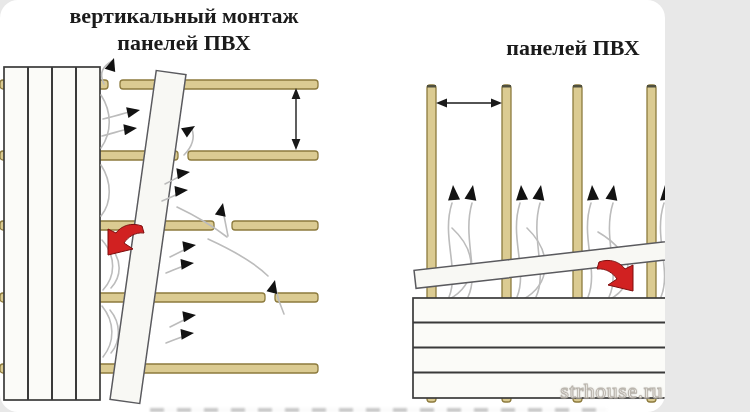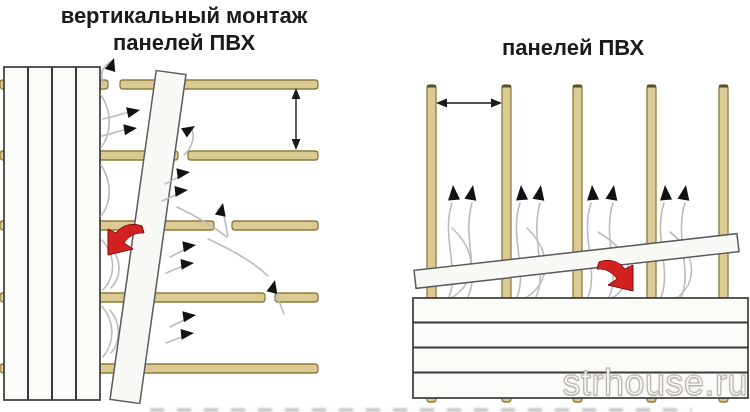"вертикальный монтаж" #stage { border-radius: none -> 18px; font-family: Liberation Sans, sans-serif -> Liberation Serif, serif; width: 750px -> 665px }
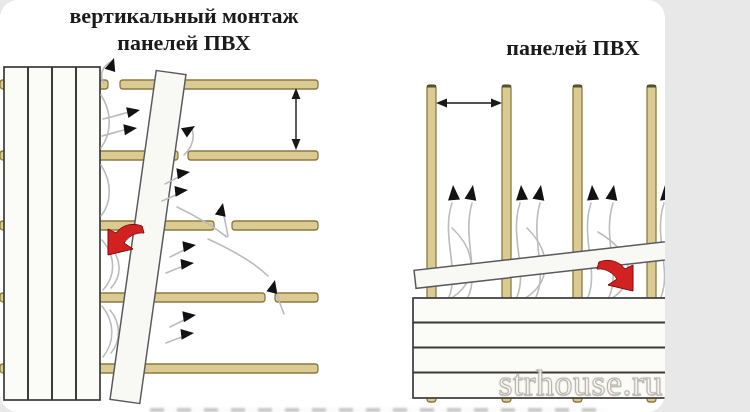"strhouse.ru" #watermark { font-size: 36px -> 22px }
